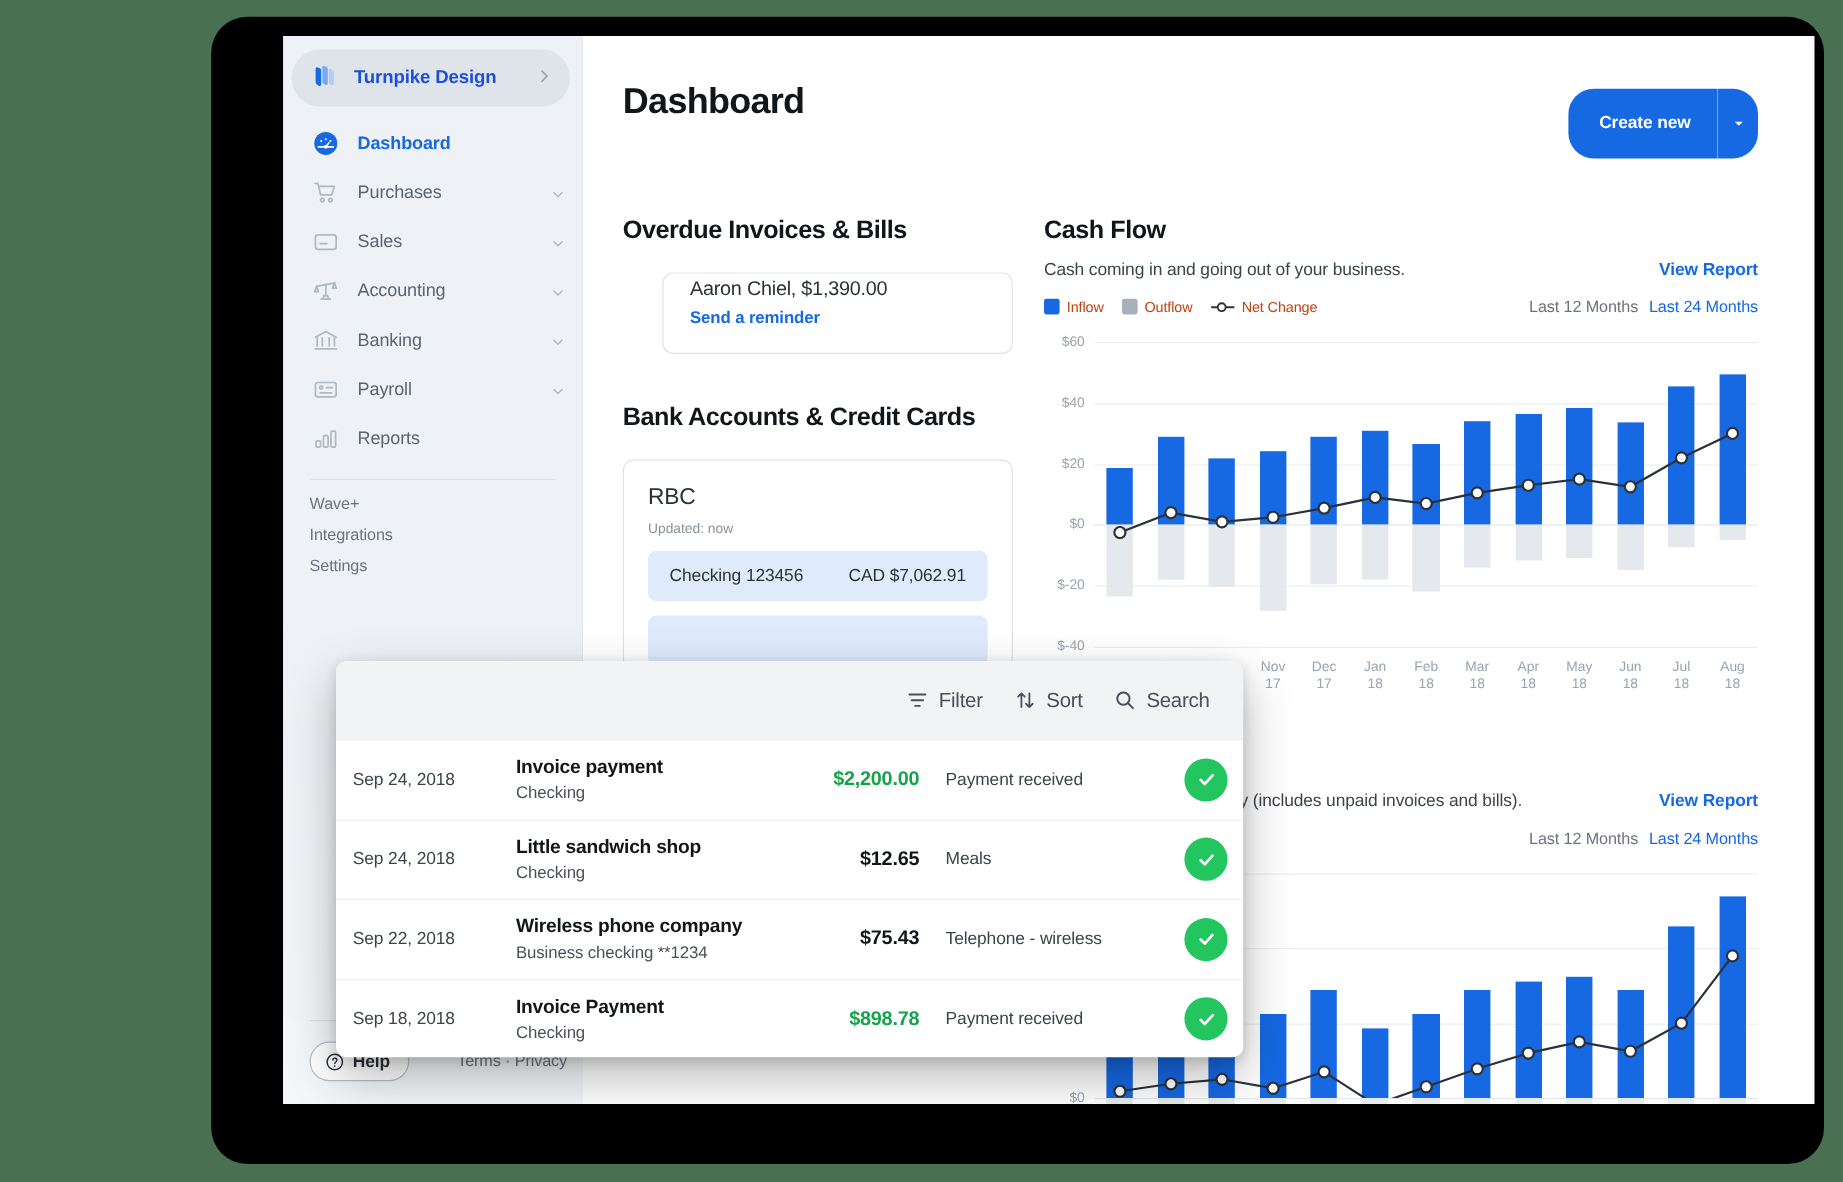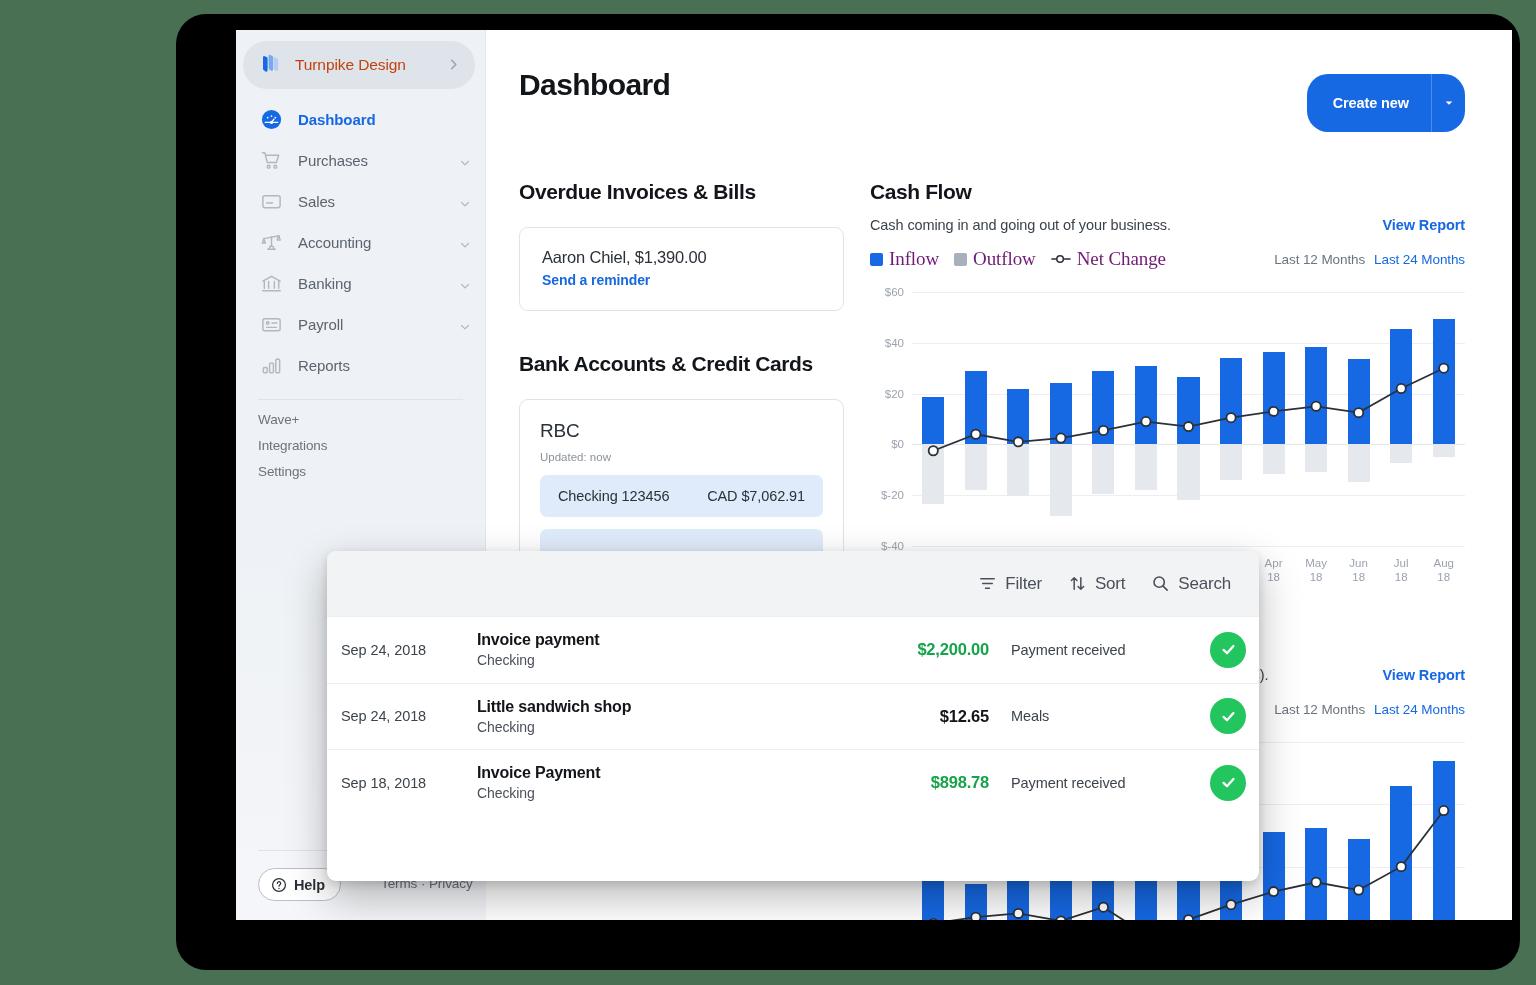"Turnpike Design" .org-name { color: #c2410c -> #1d4ed8; font-weight: normal -> bold }
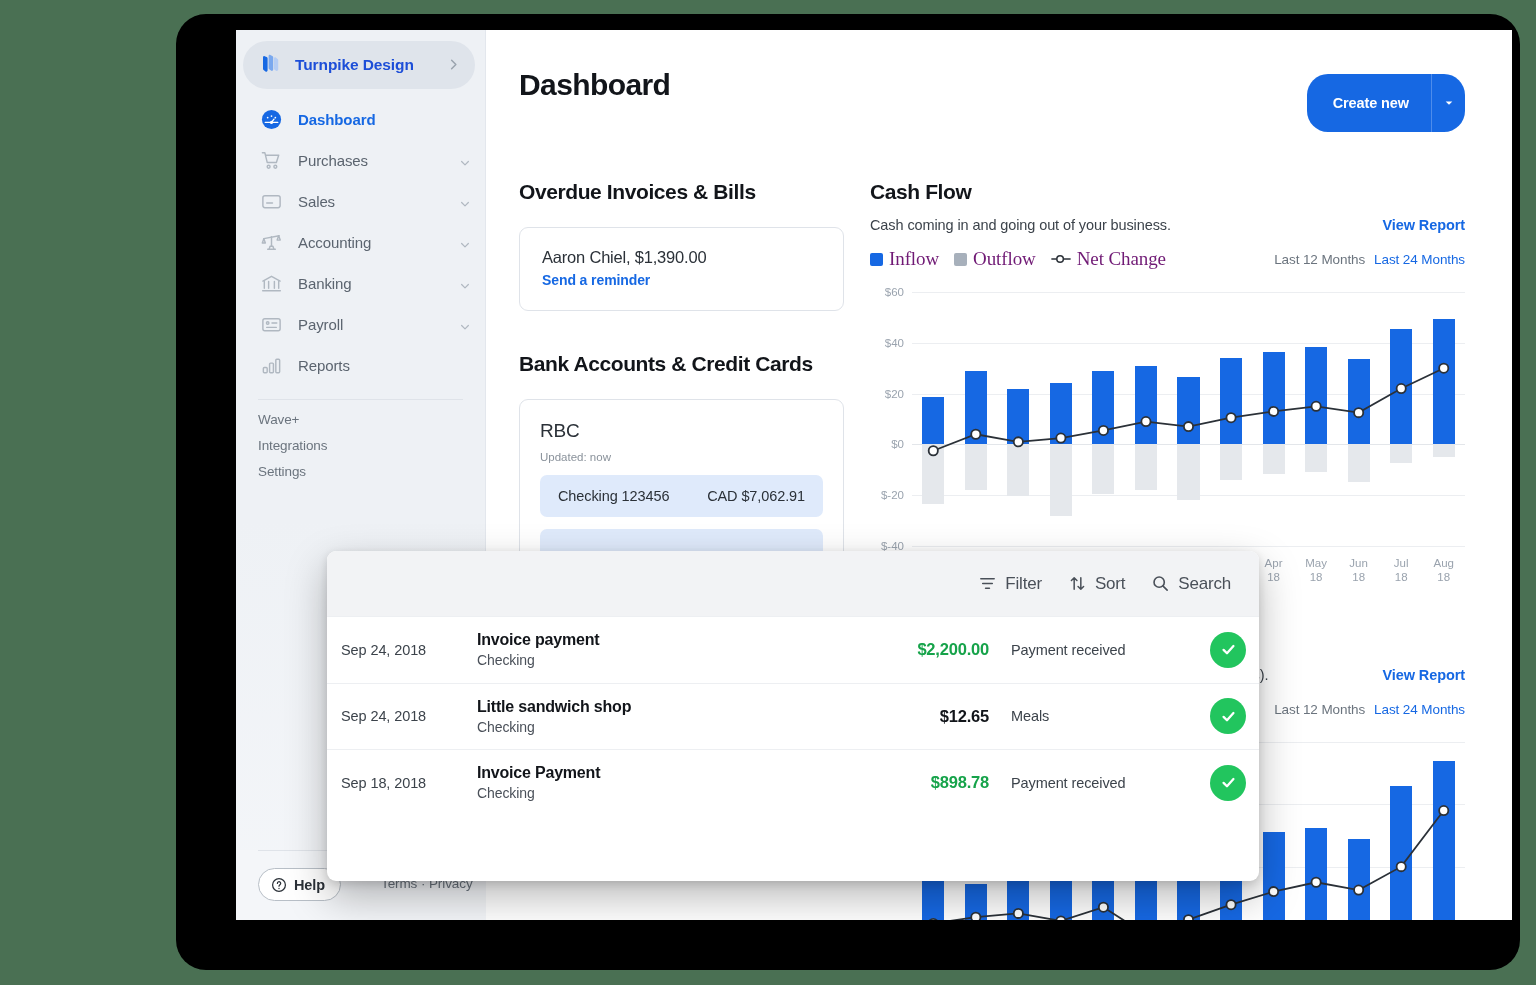"Aaron Chiel, $1,390.00" .overdue-card { margin-left: none -> 33px; padding: 20px 22px 22px 22px -> 4px 22px 22px 22px }
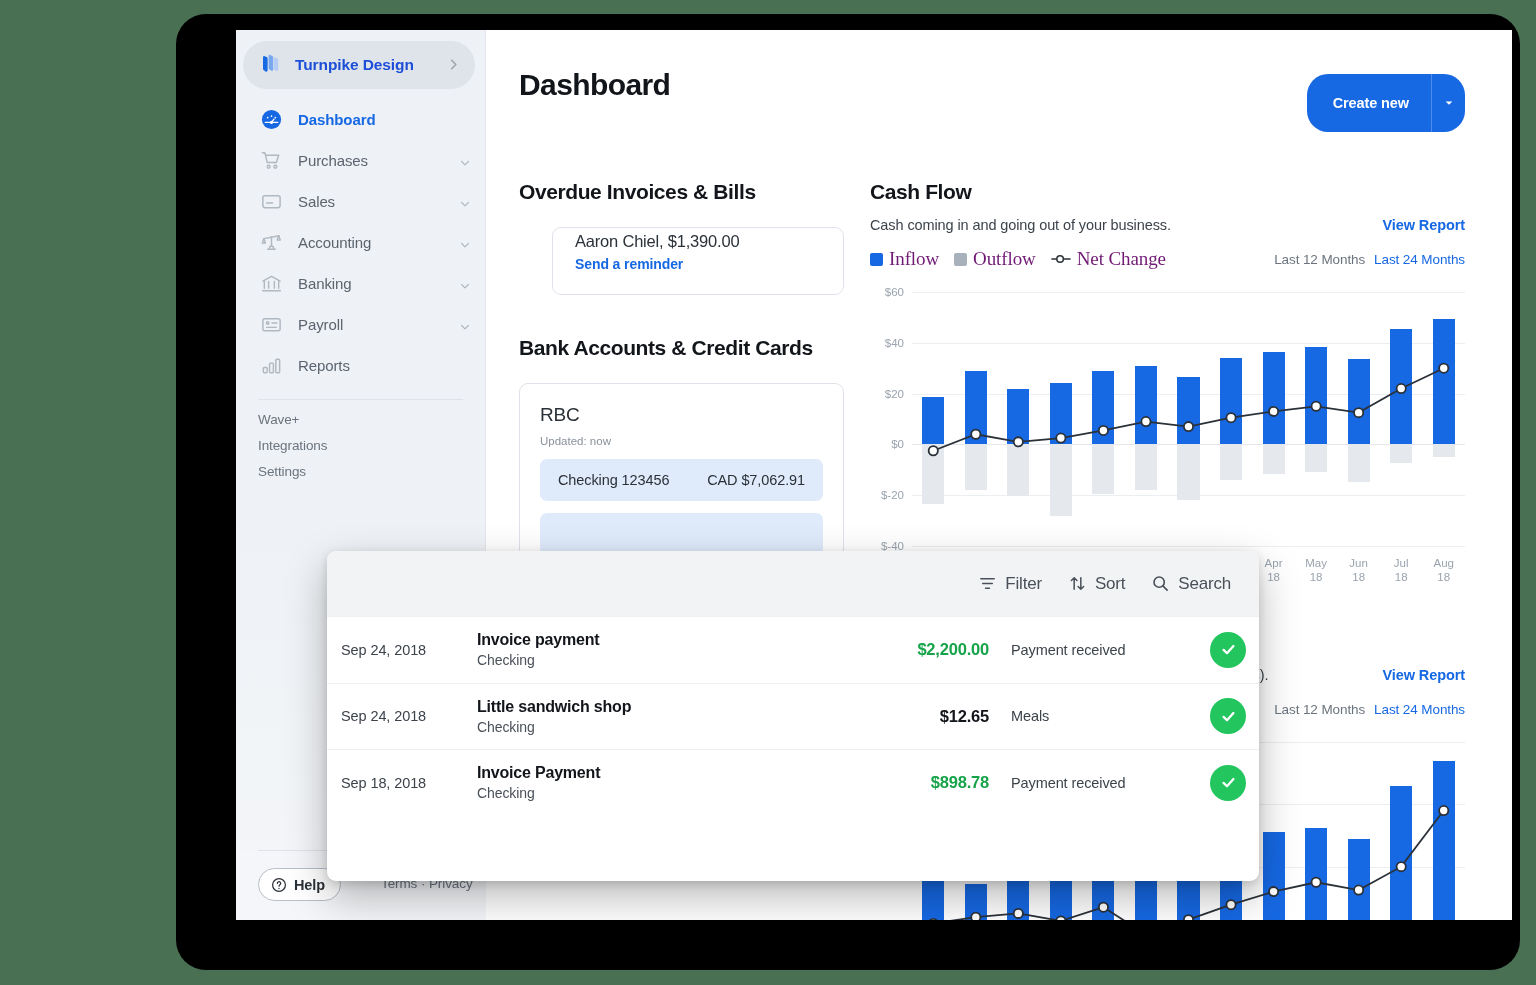"Inflow" .legend-lbl { color: #701a75 -> #c2410c; font-family: Liberation Serif, serif -> none; font-size: 19px -> 12px }
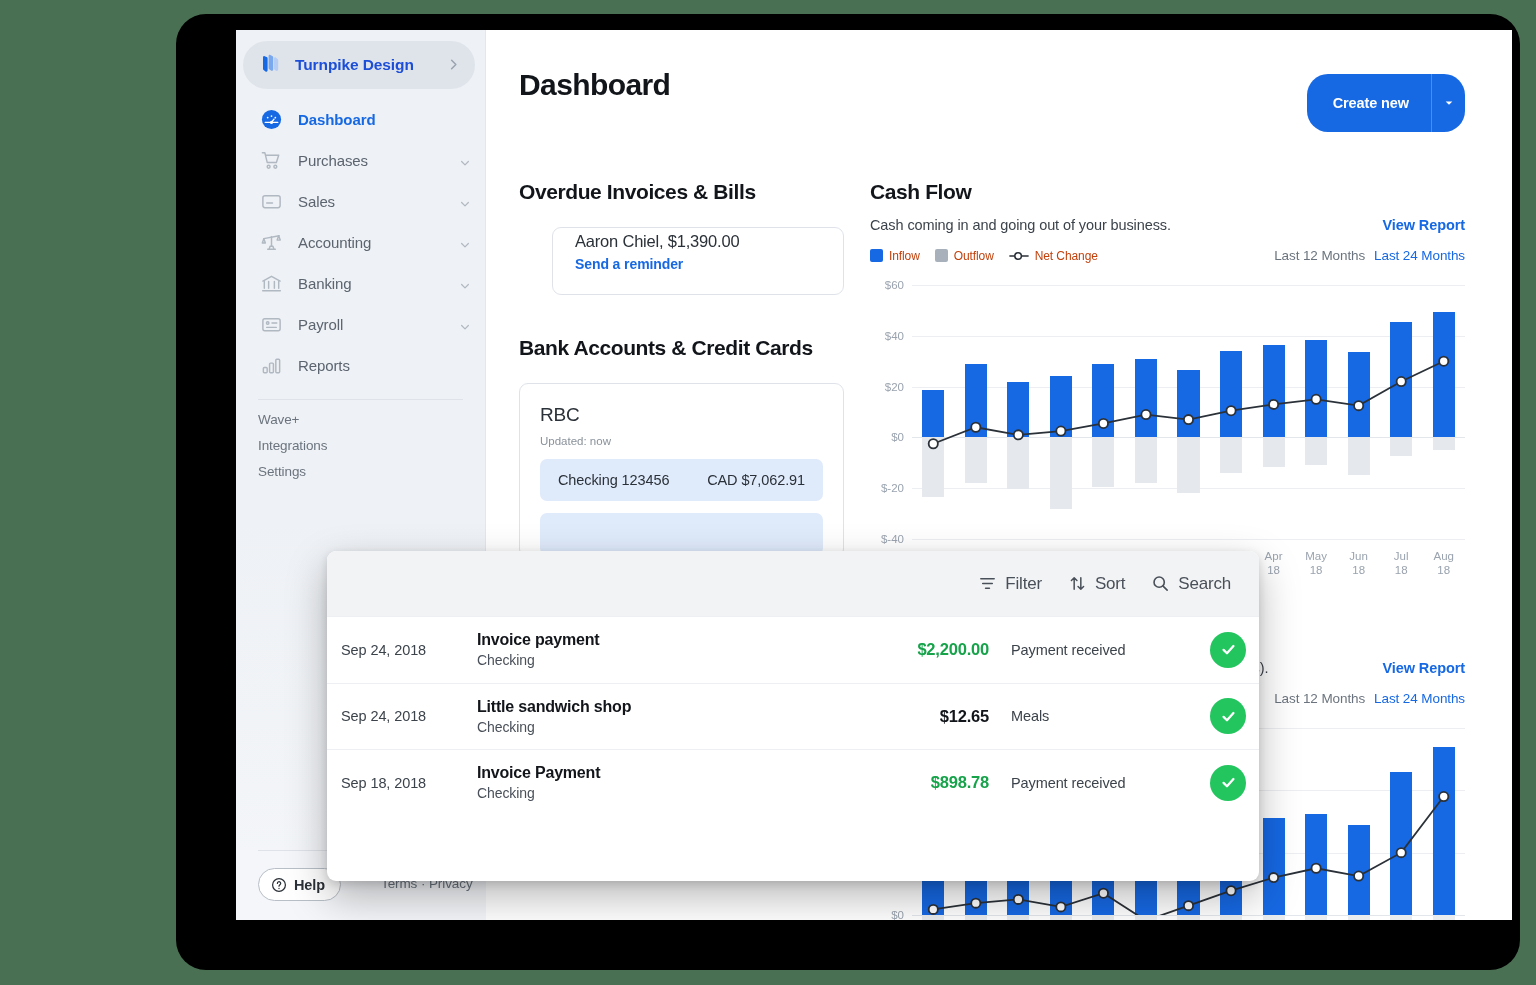"Filter" .tx-panel { margin-left: 47px -> none; width: 932px -> 756px }
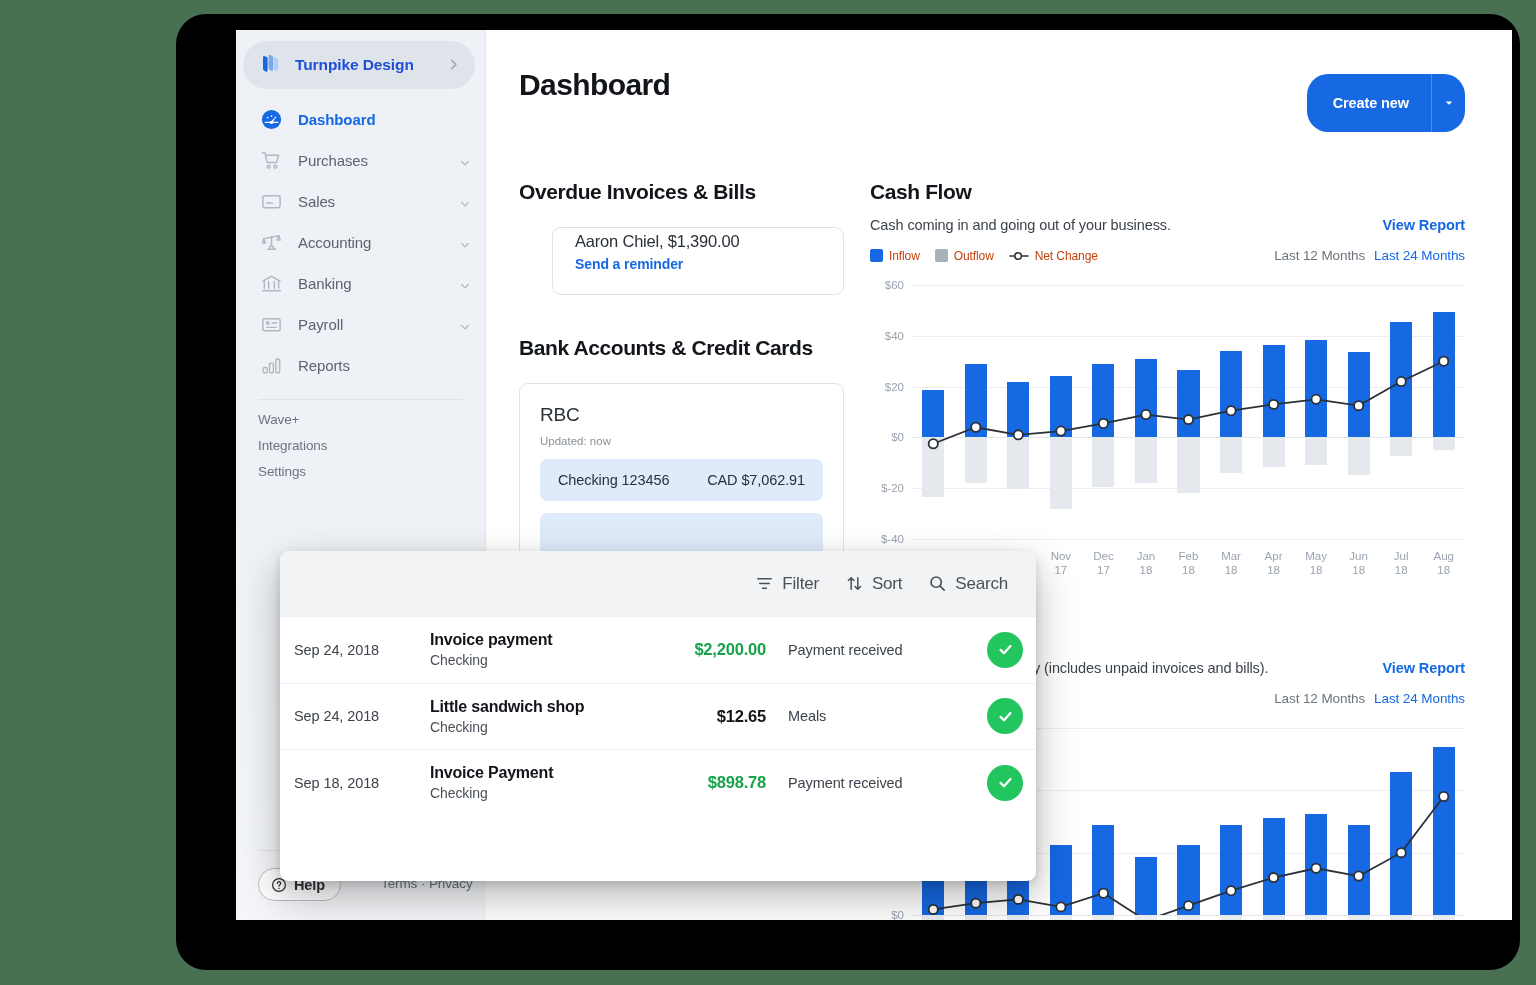"Sep 22, 2018" div.tx-row { html: none -> <div> <div>Sep 22, 2018</div> <div> <div>Wireless phone company</div> <div>Business checking **1234</div> </div> <div>$75.43</div> <div>Telephone - wireless</div> <div> <span> <svg> <path></path> </svg> </span> </div> </div> }
